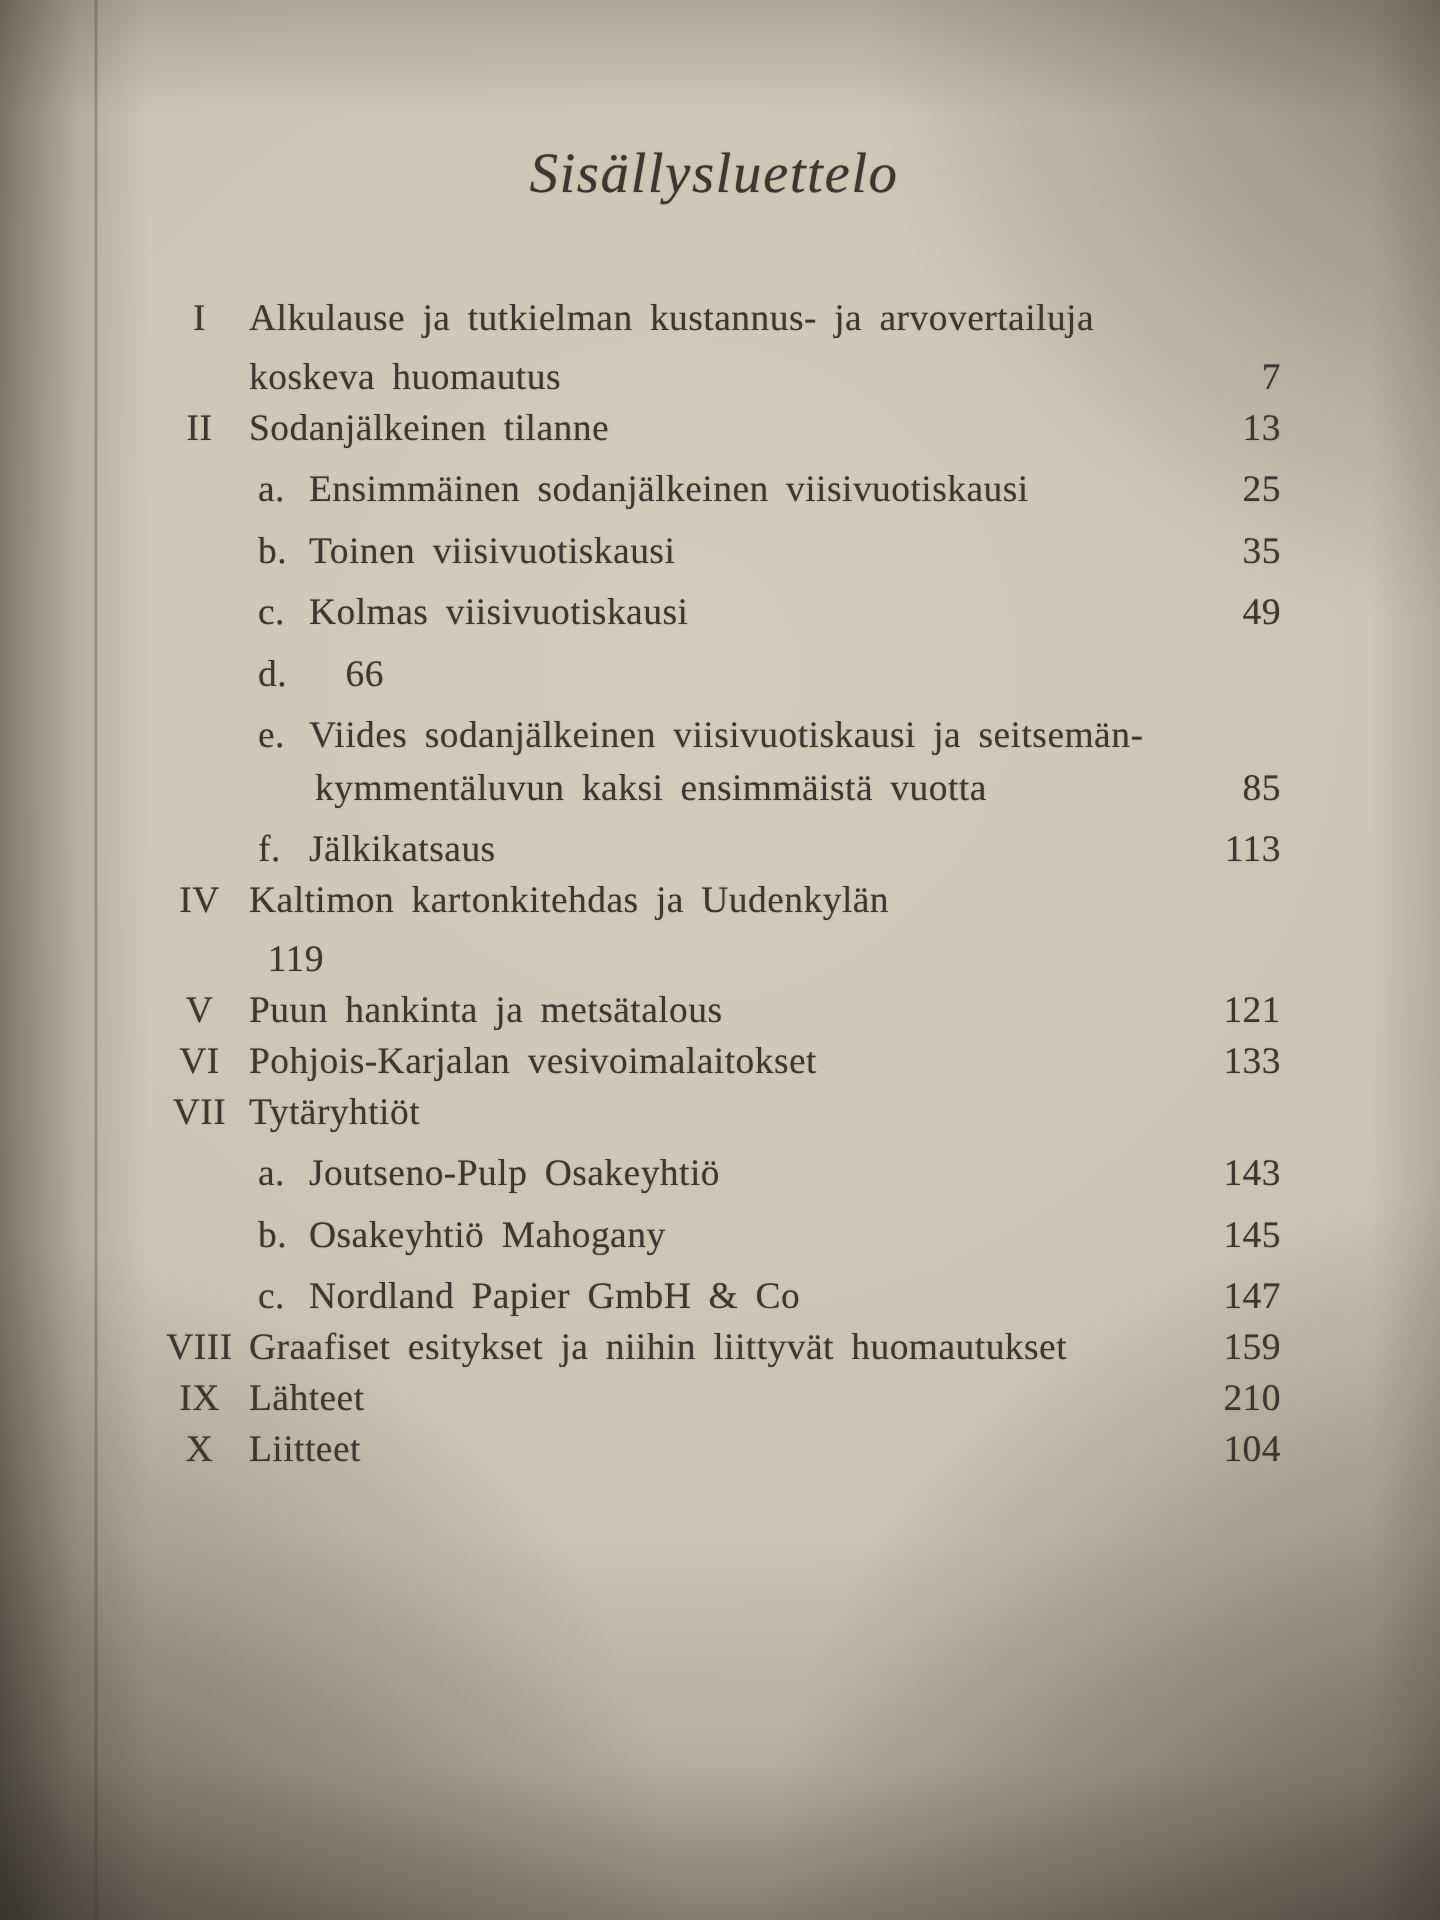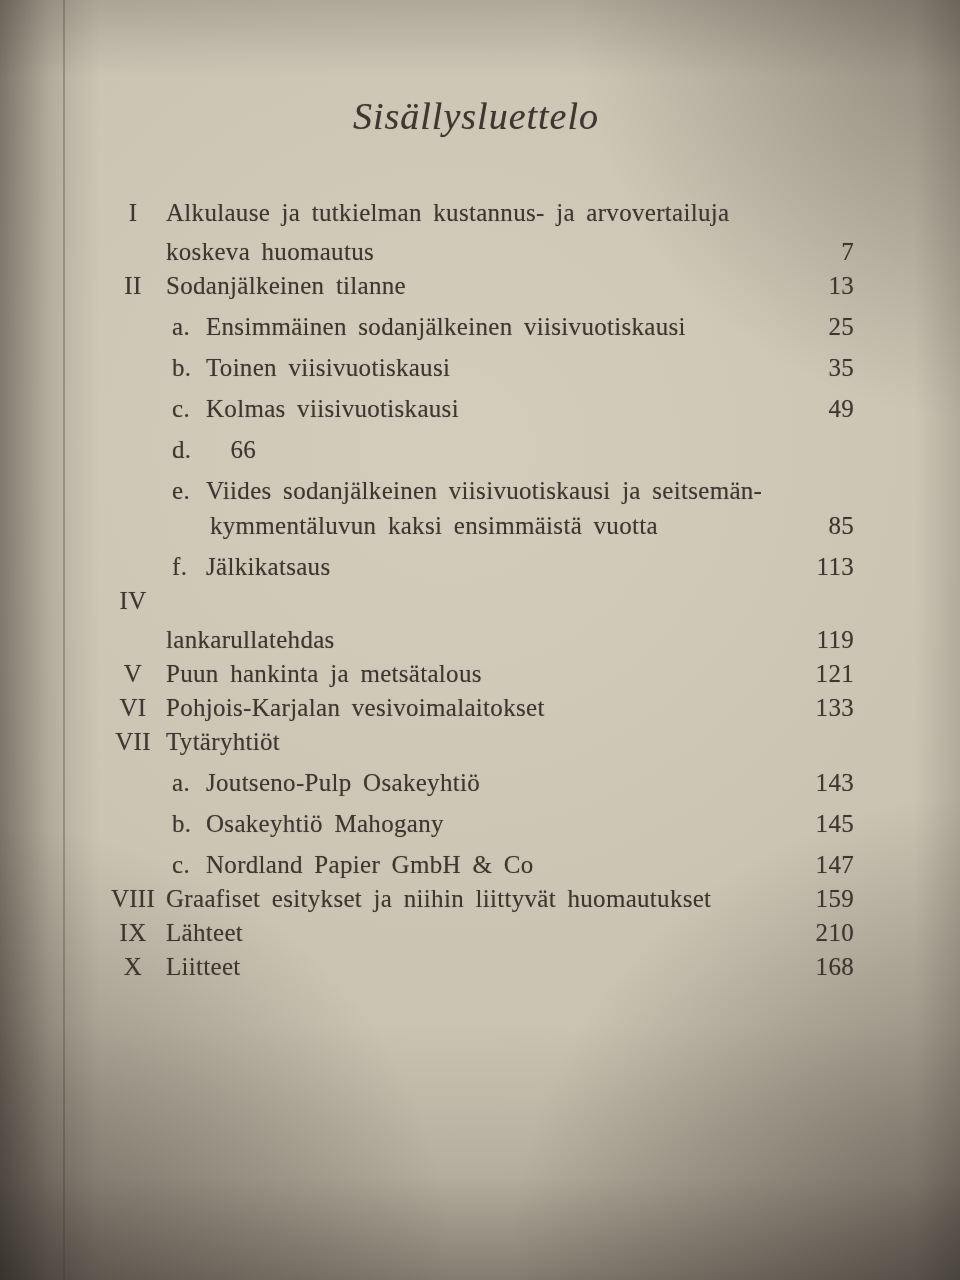"Kaltimon kartonkitehdas ja Uudenkylän" span.txt { html: none -> <span>Kaltimon kartonkitehdas ja Uudenkylän</span> }
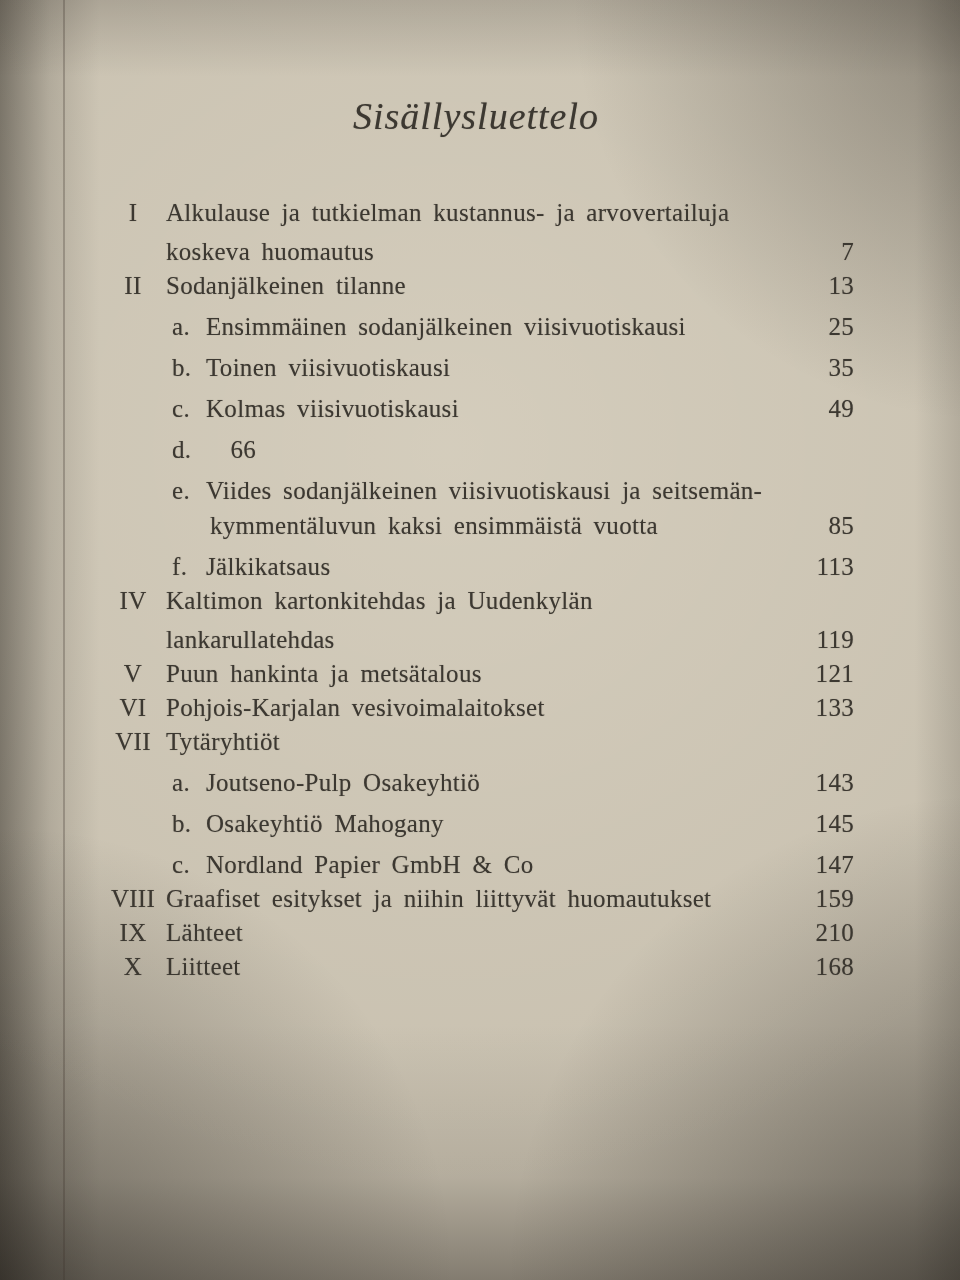"lankarullatehdas" span.txt { html: <span>lankarullatehdas</span> -> none }
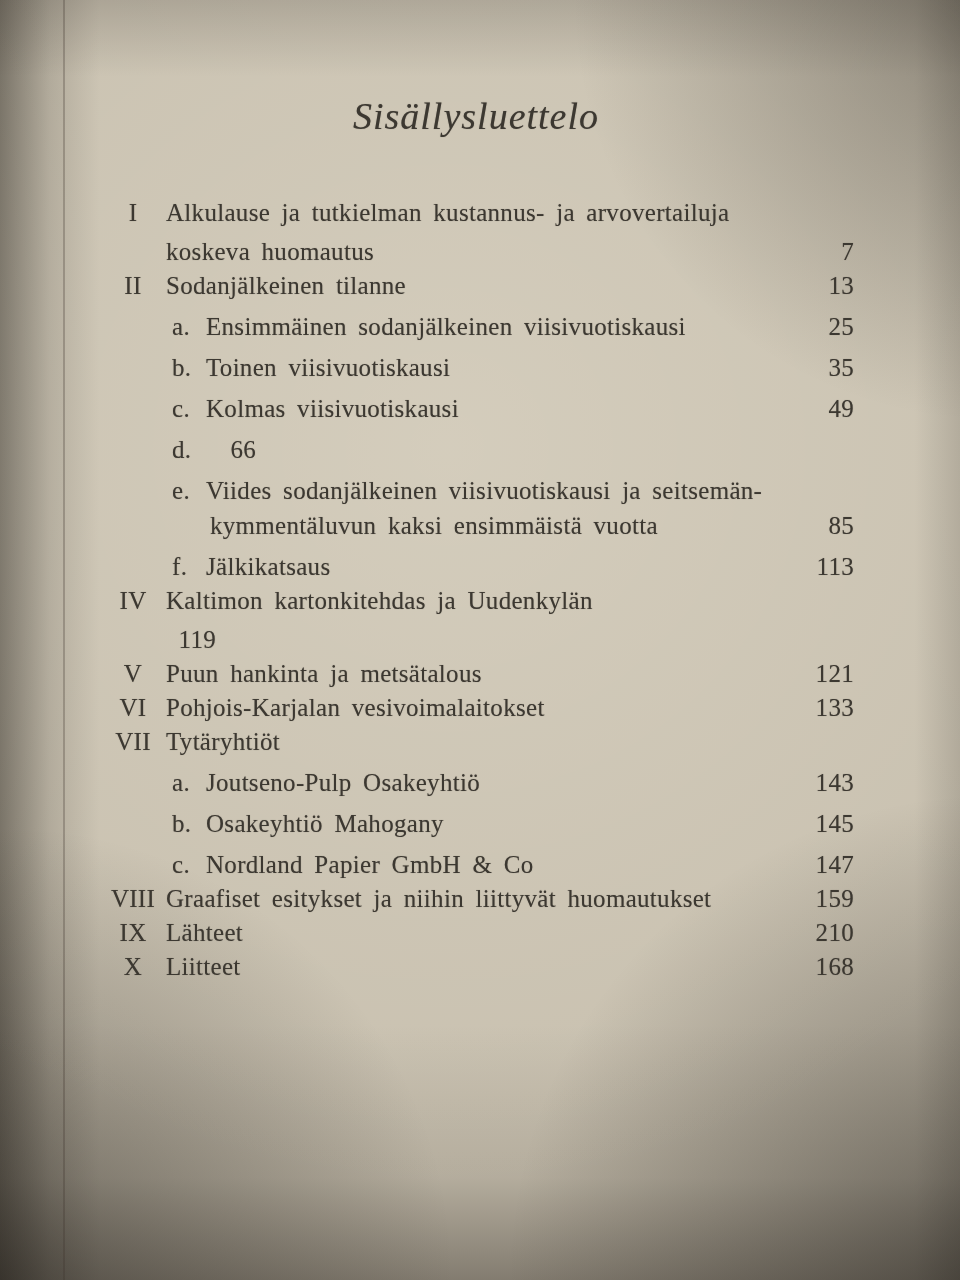"168" span.pg { text: 168 -> 104 }
